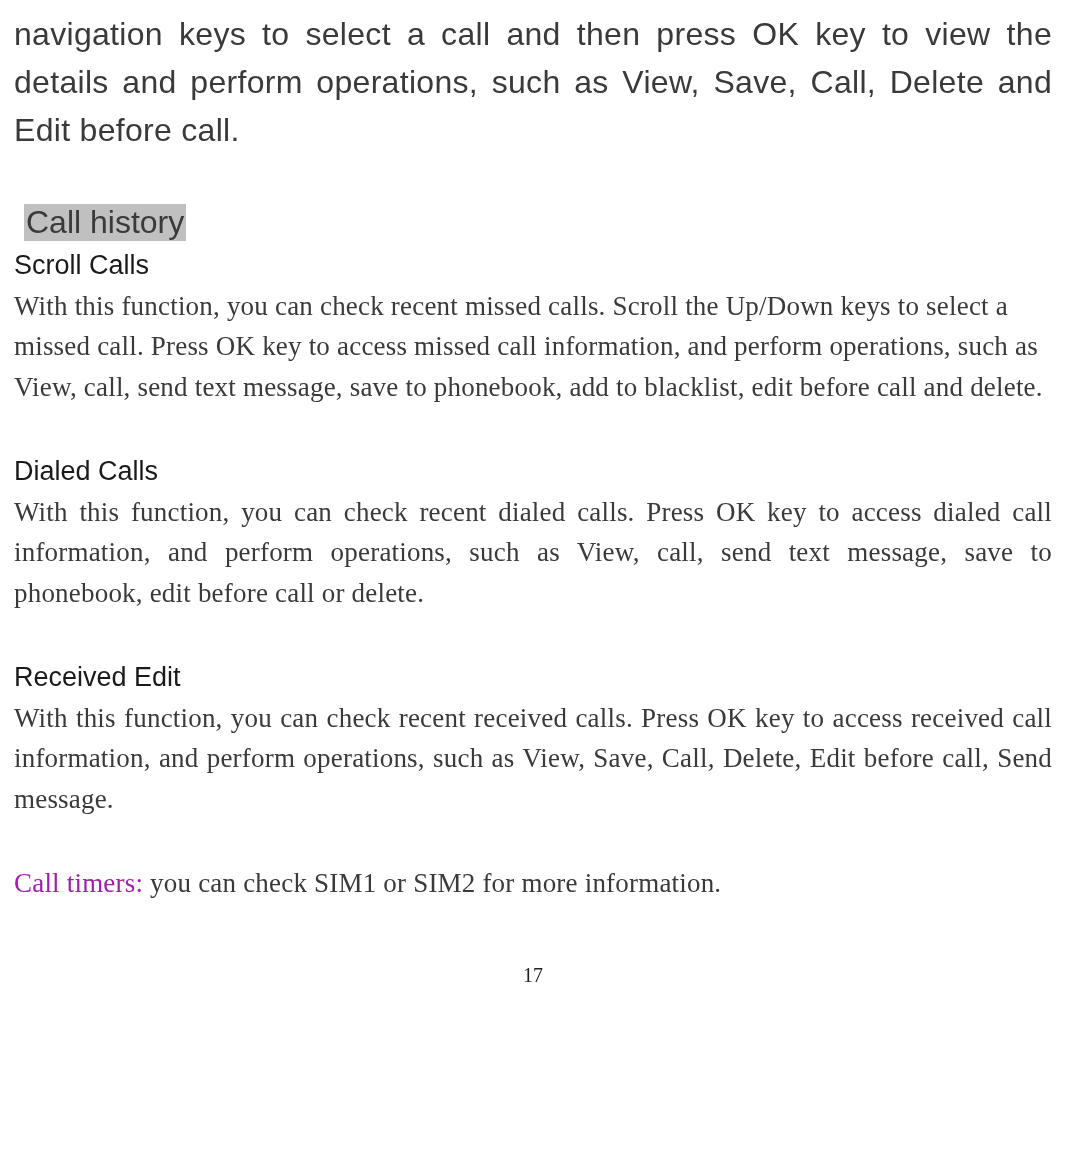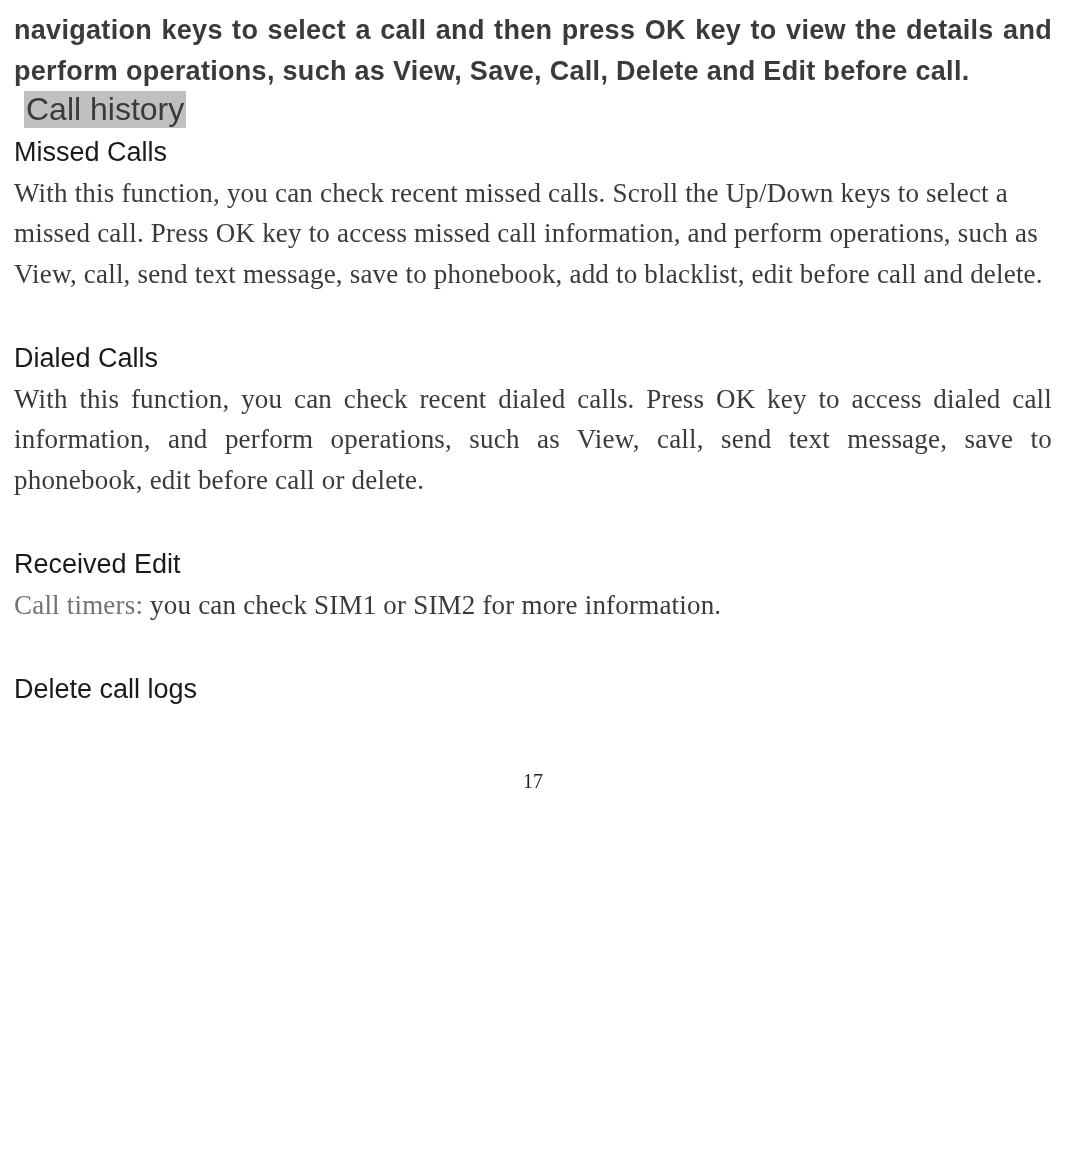"navigation keys to select a" .intro { font-size: 27px -> 32px; font-weight: bold -> none; margin-bottom: none -> 50px }
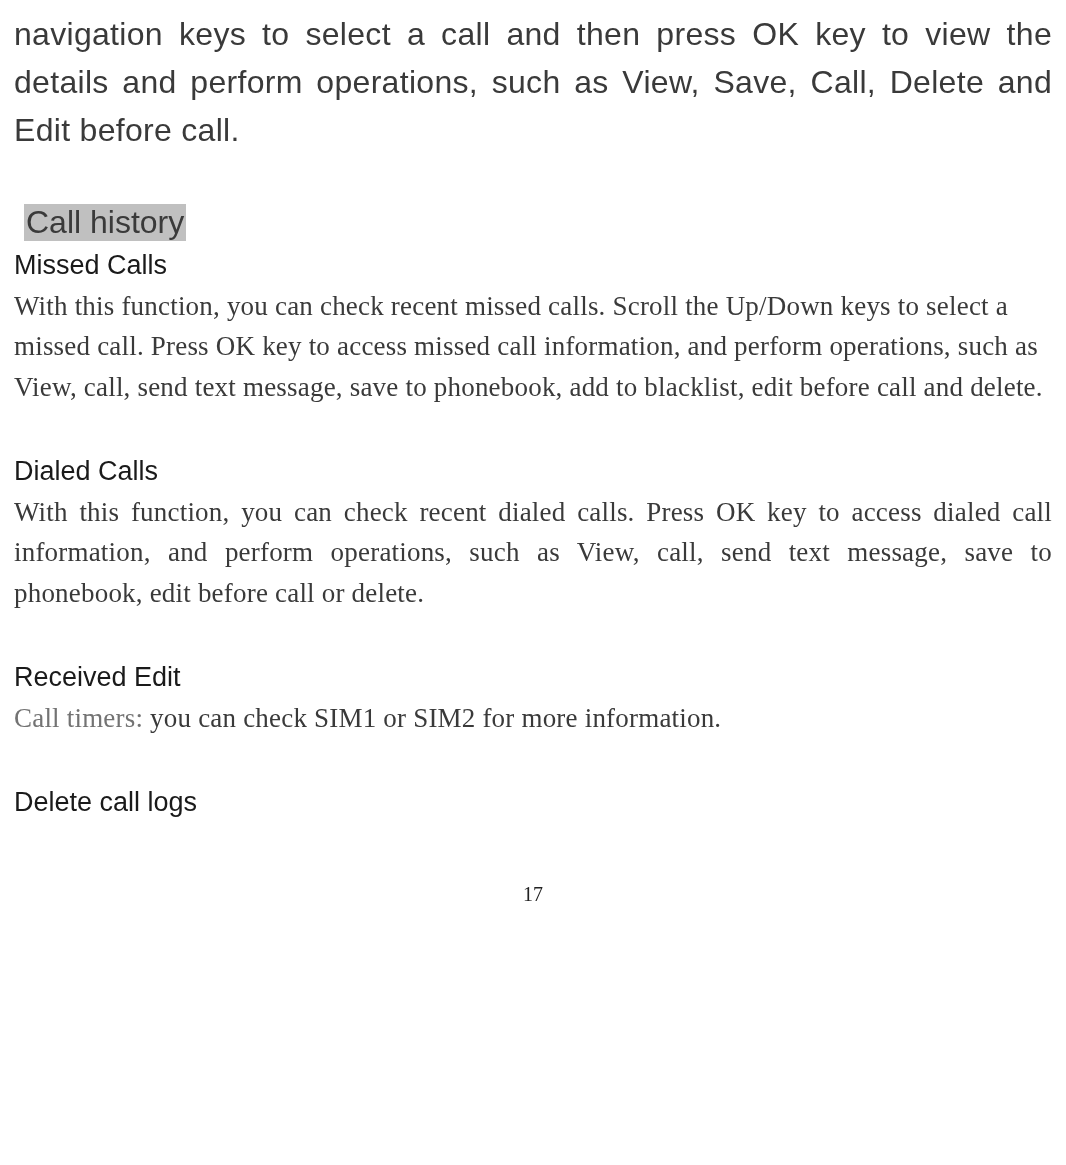"Missed Calls" div.sub-heading { text: Missed -> Scroll }
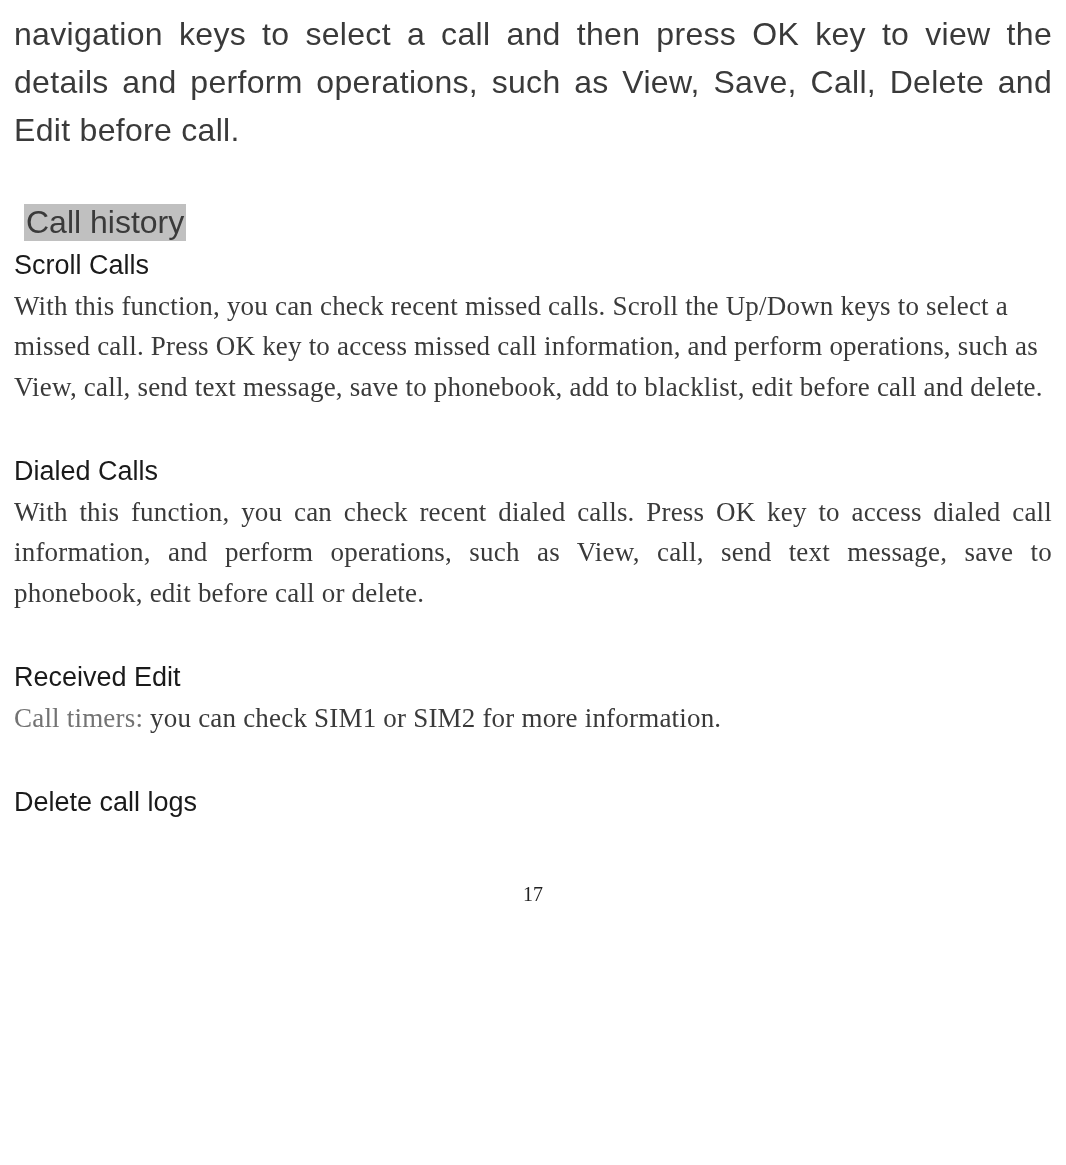"With this function, you can check recent received" div.body-text { html: none -> <div>With this function, you can check recent received calls. Press OK key to access received call information, and perform operations, such as View, Save, Call, Delete, Edit before call, Send message.</div> }
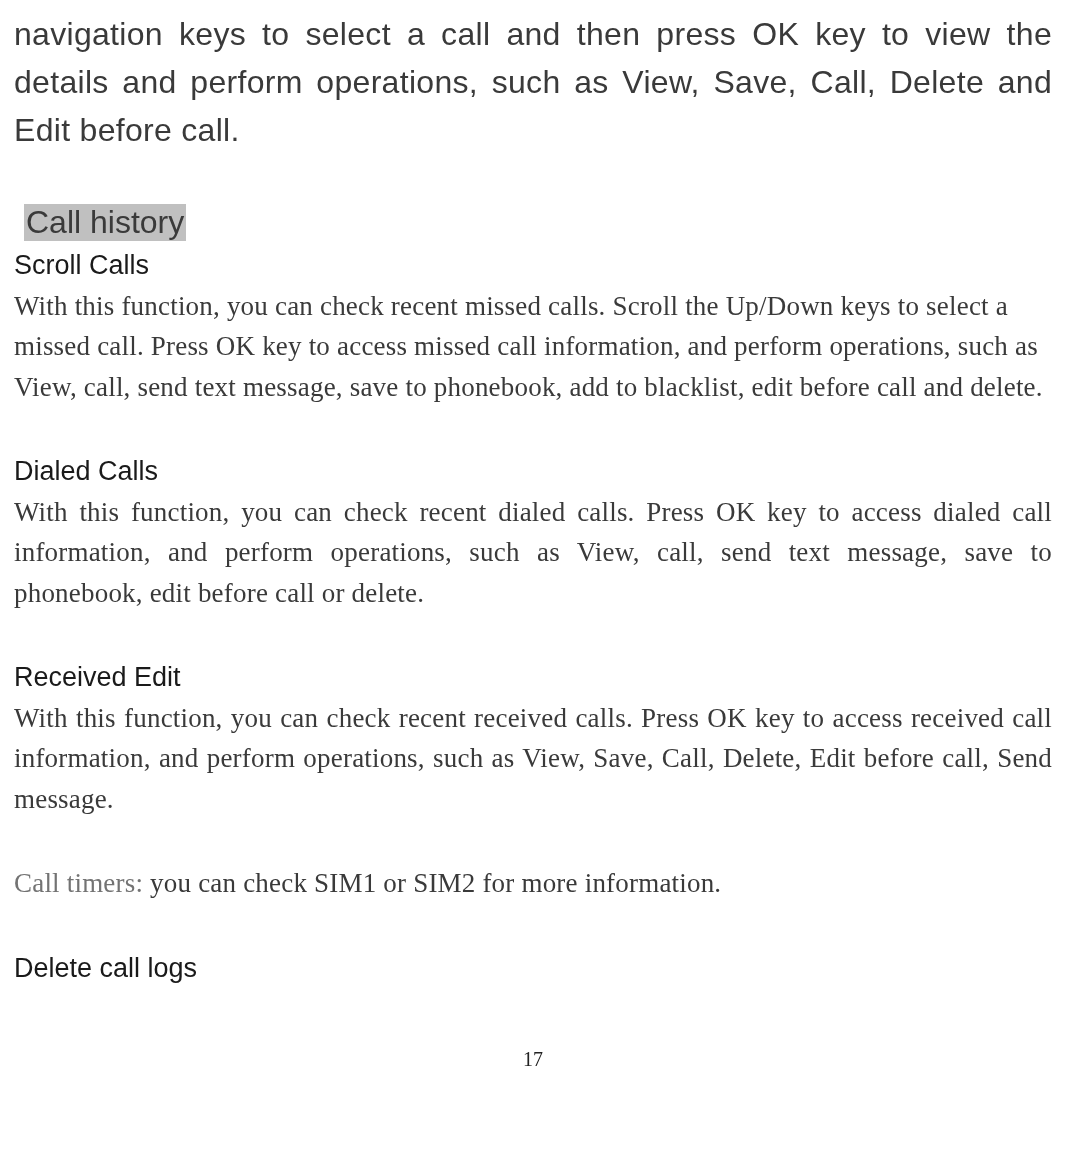"Call timers:" .inline-label { color: #737373 -> #a21caf }
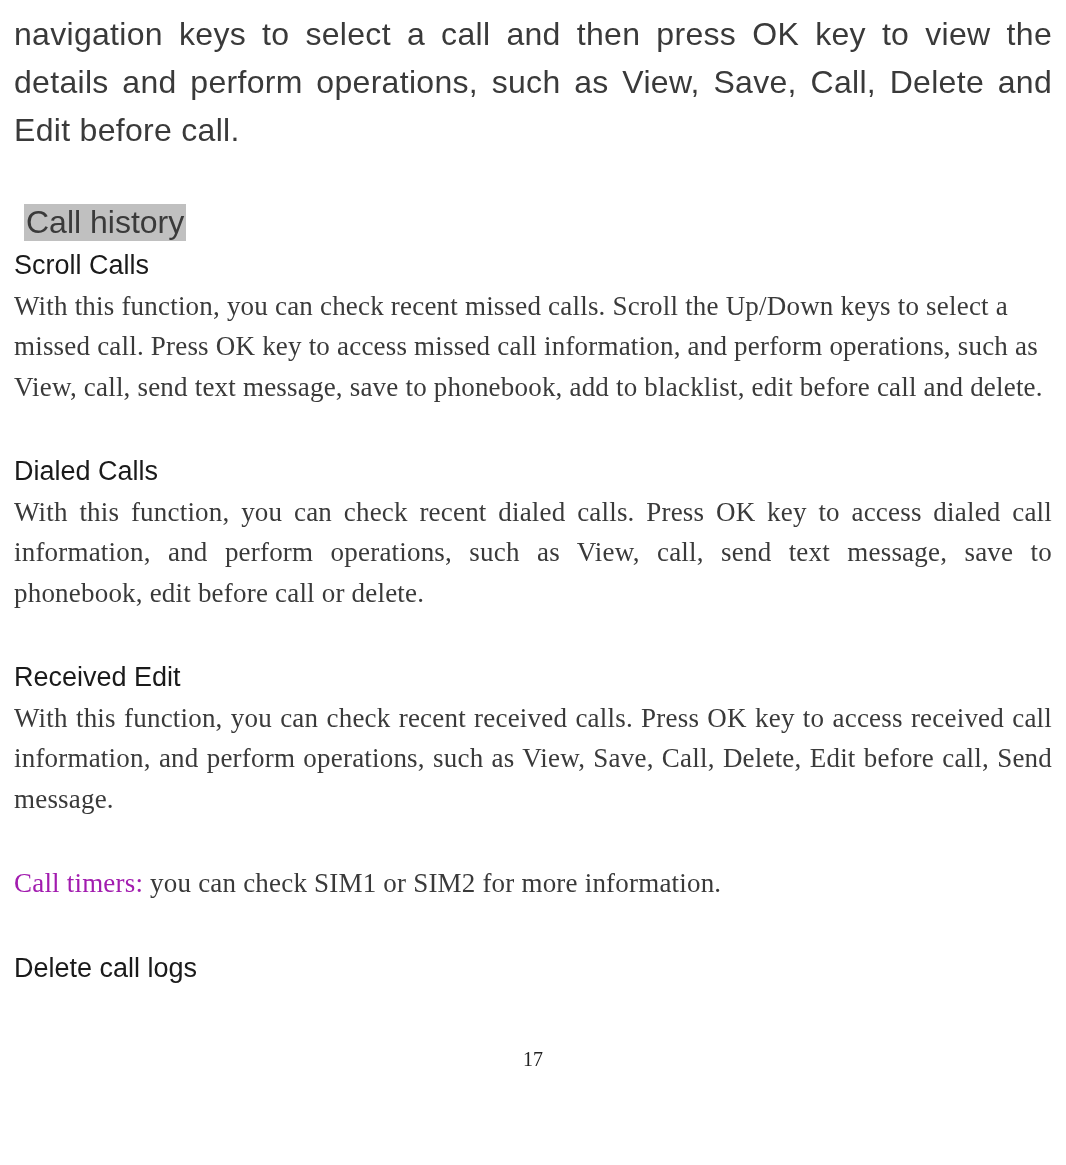"Delete call logs" div.sub-heading { html: <div>Delete call logs</div> -> none }
